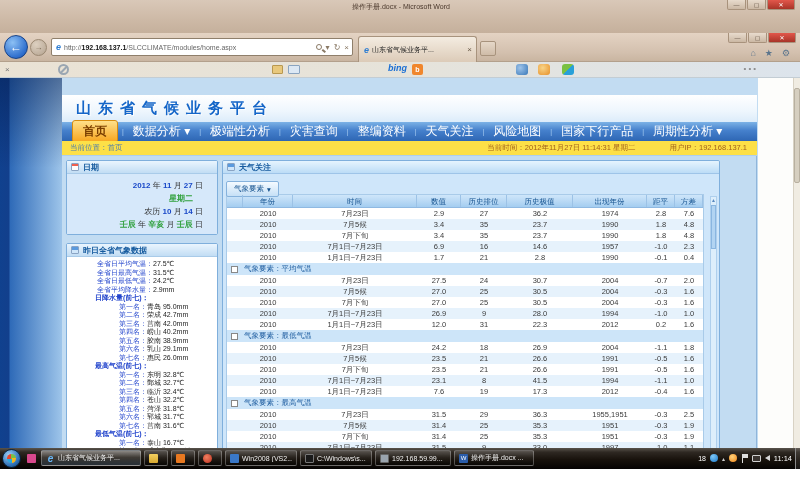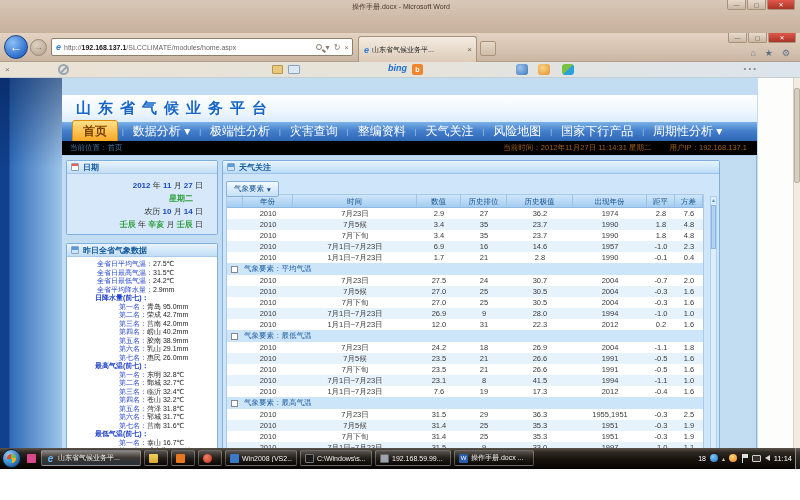"当前位置：首页" #status-row { background: #000000 -> #fde047 }
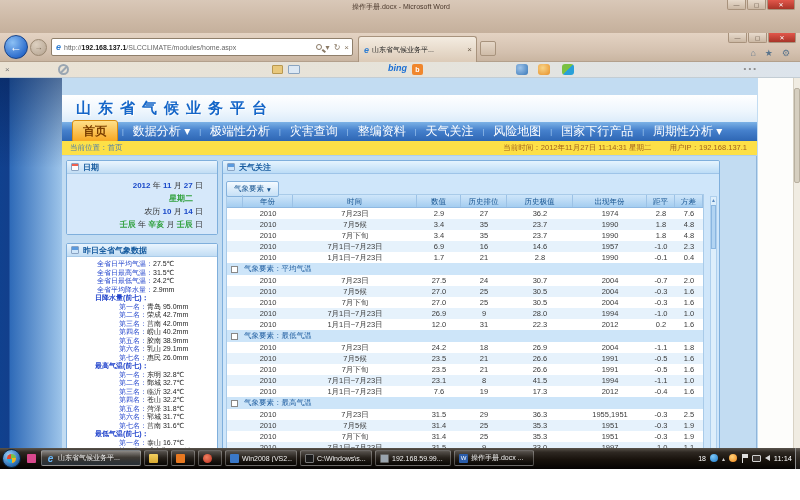"当前时间：2012年11月27日 11:14:31 星期二" #status-right { gap: 18px -> 34px }
